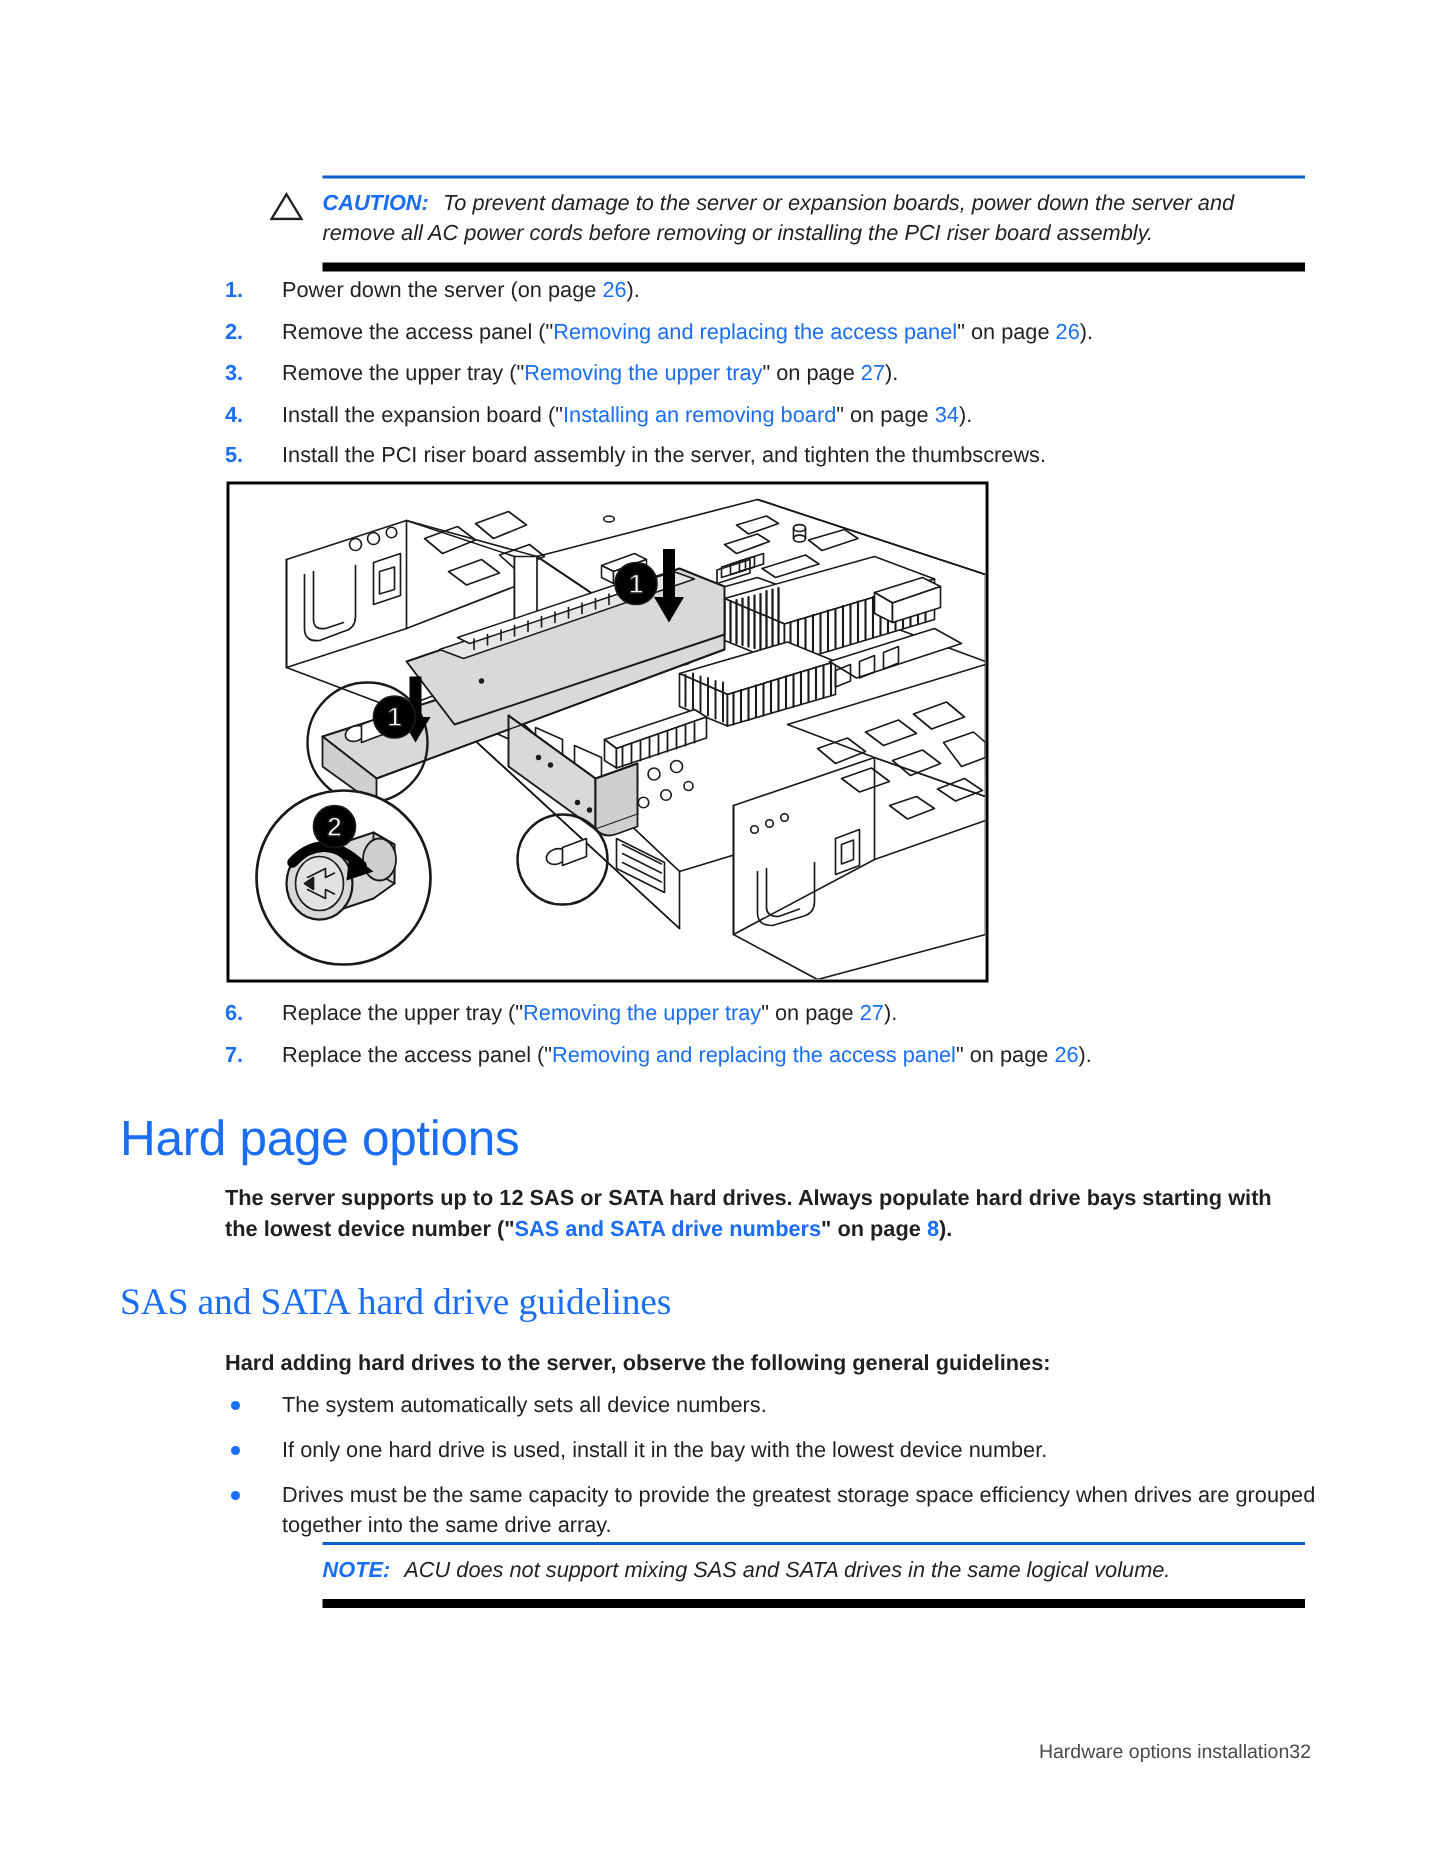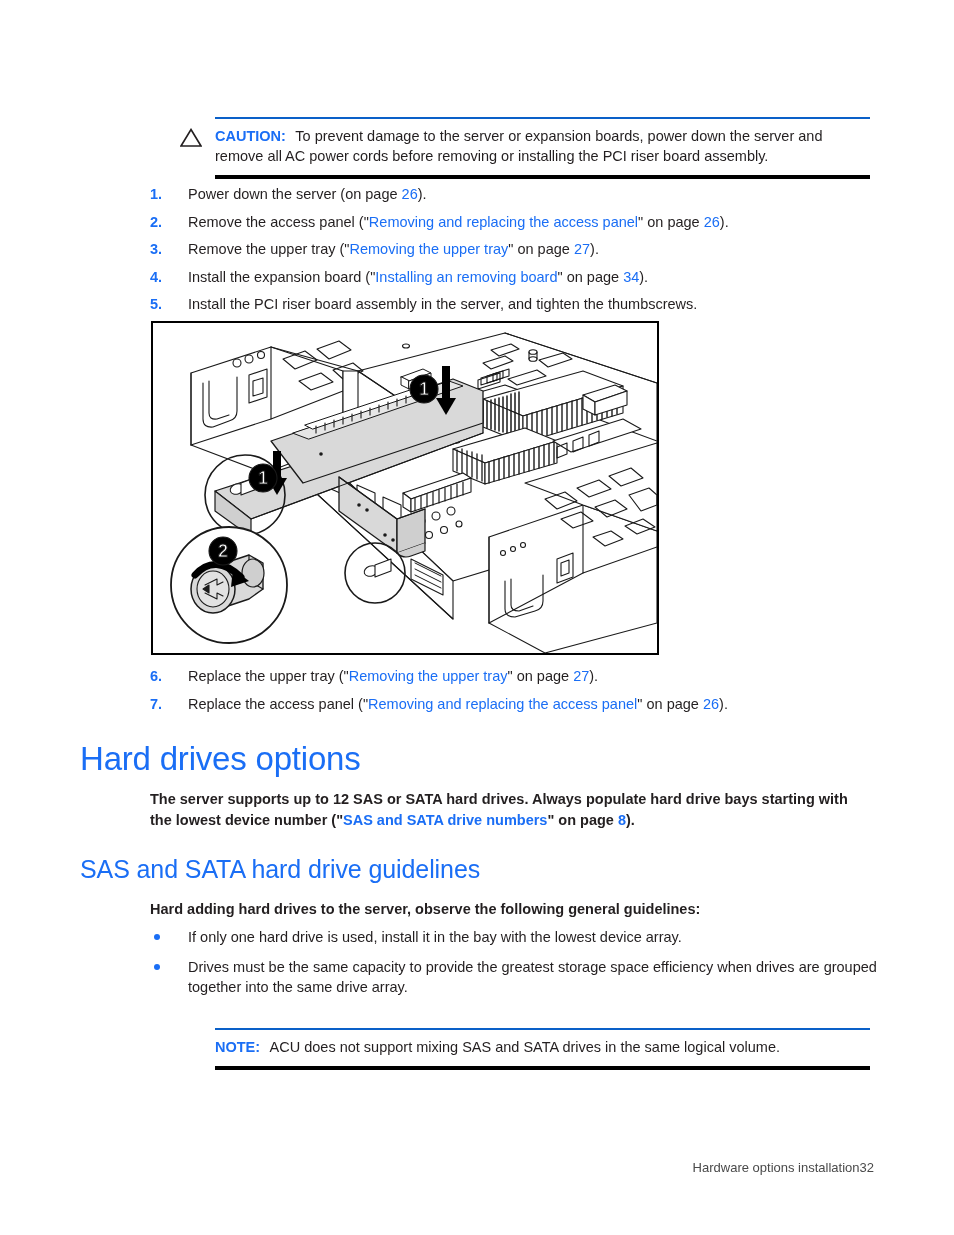"CAUTION: To prevent damage to" .callout { border-bottom: 4px solid #000000 -> 6px solid #000000; font-style: none -> italic }
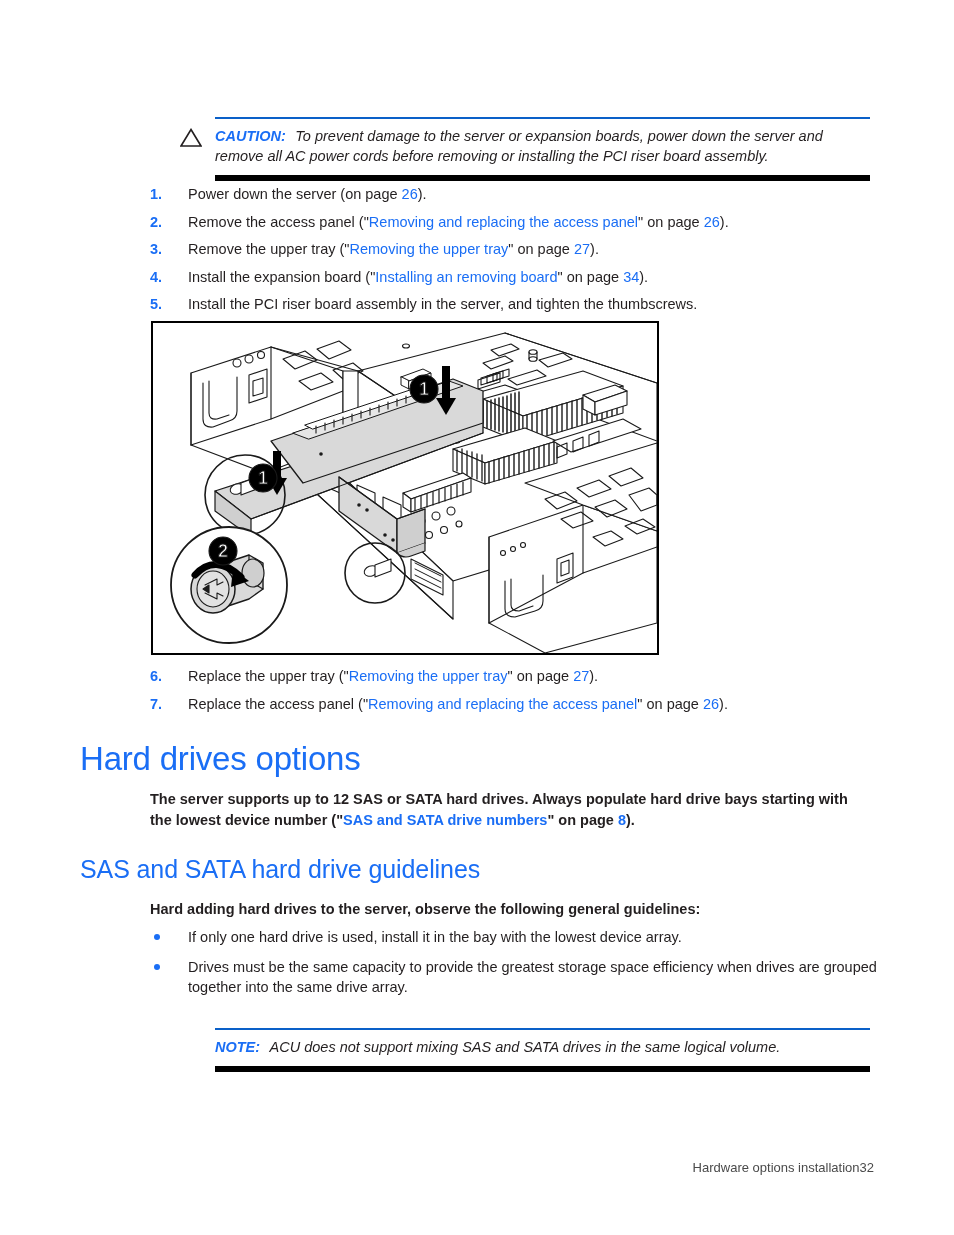"Hard drives options" div.h1 { text: drives -> page }
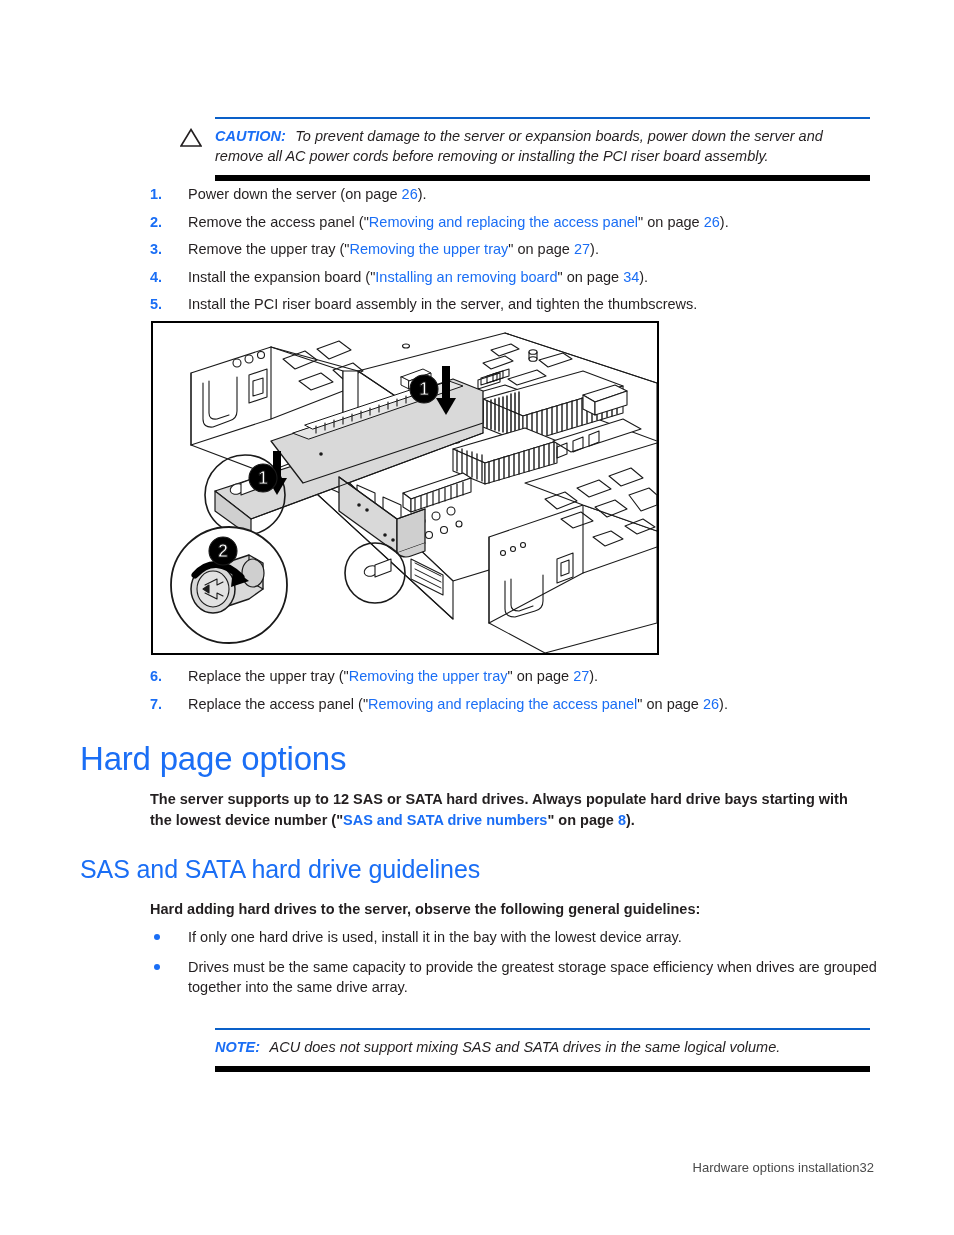"SAS and SATA hard drive" .h2 { font-family: none -> Liberation Serif, serif }
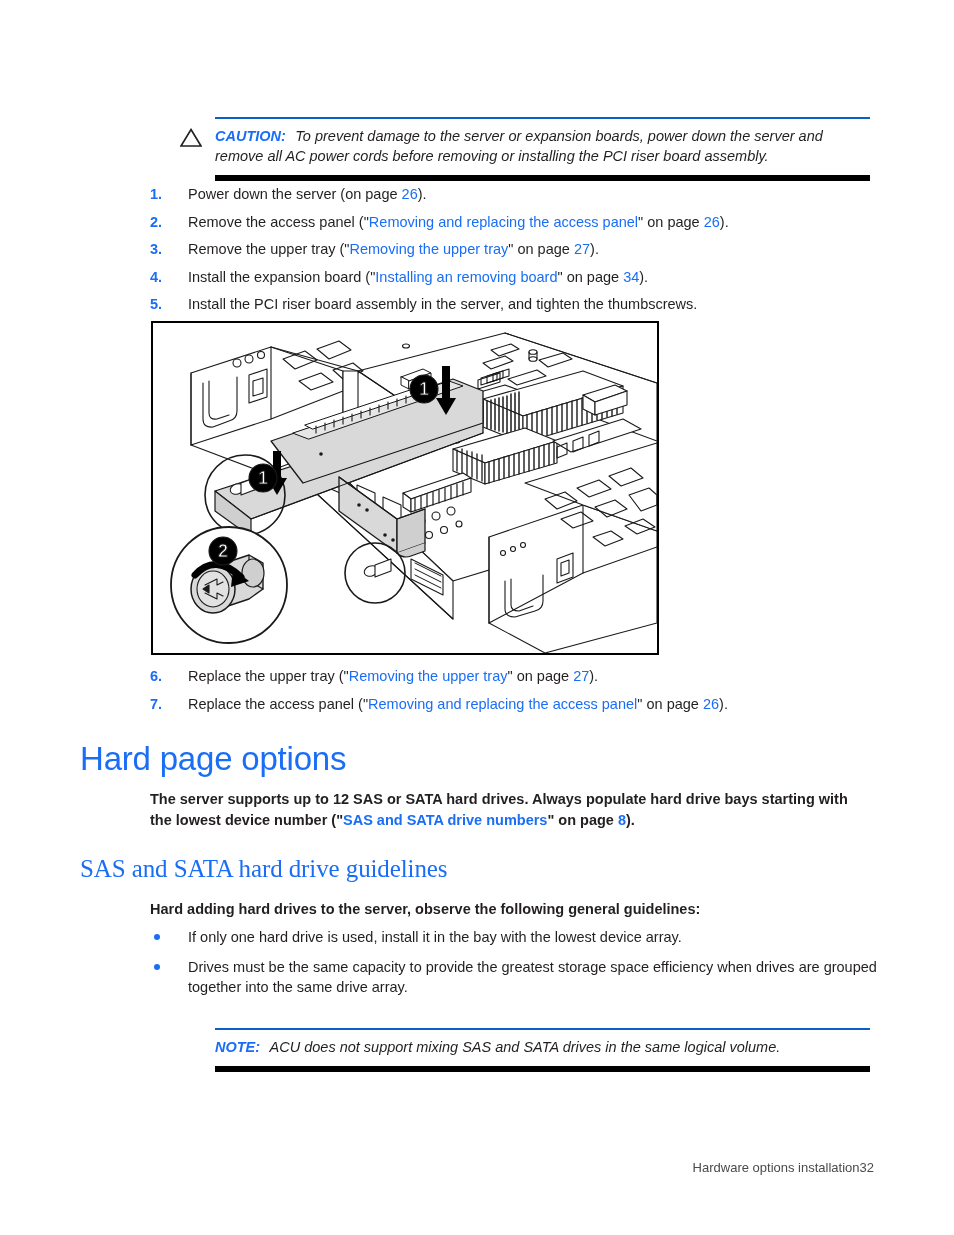"The system automatically sets all" div.bullet { html: none -> <div> <span></span> <span>The system automatically sets all device numbers.</span> </div> }
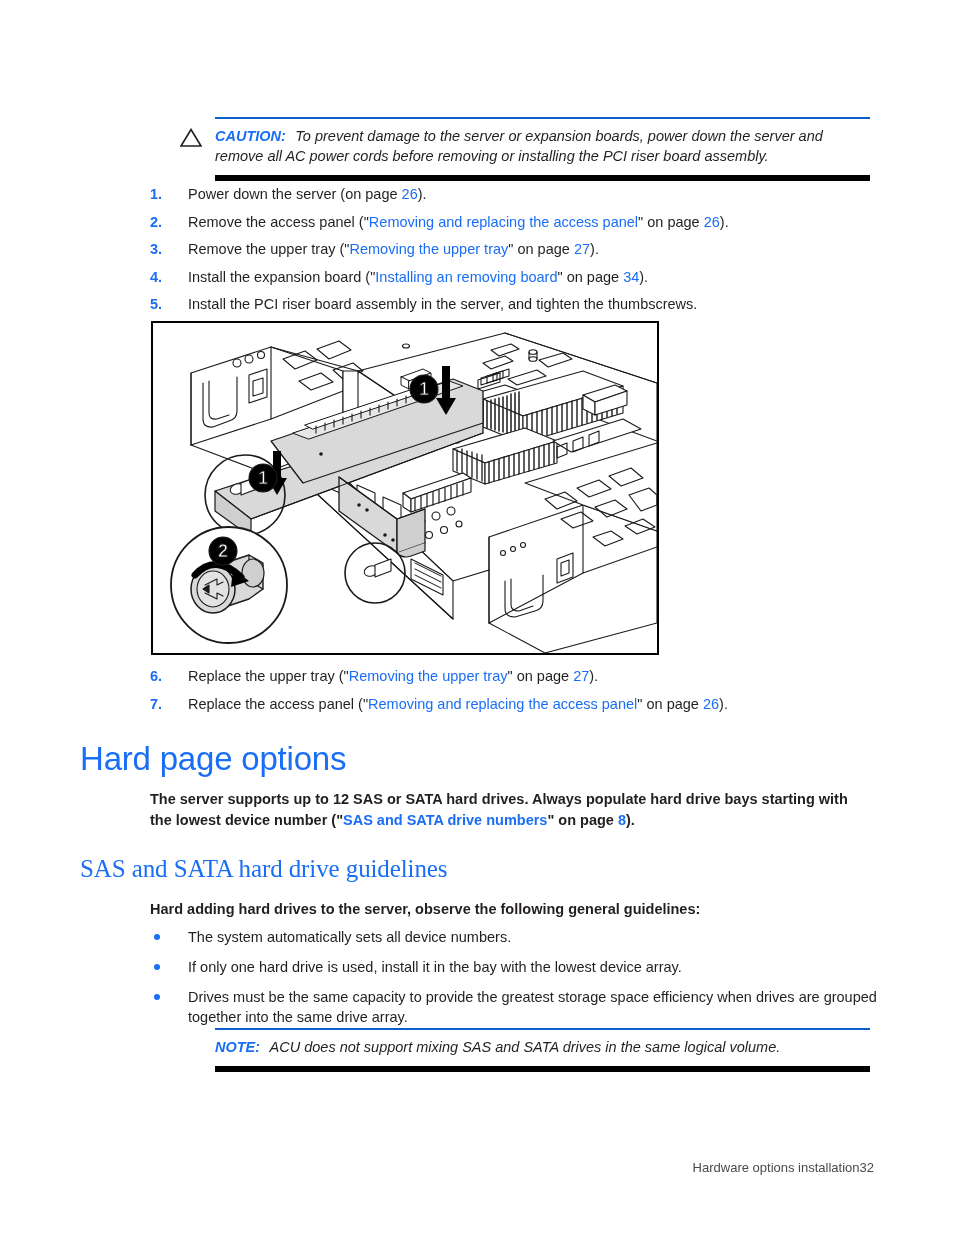"If only one hard drive" span.bullet-body { text: array -> number }
